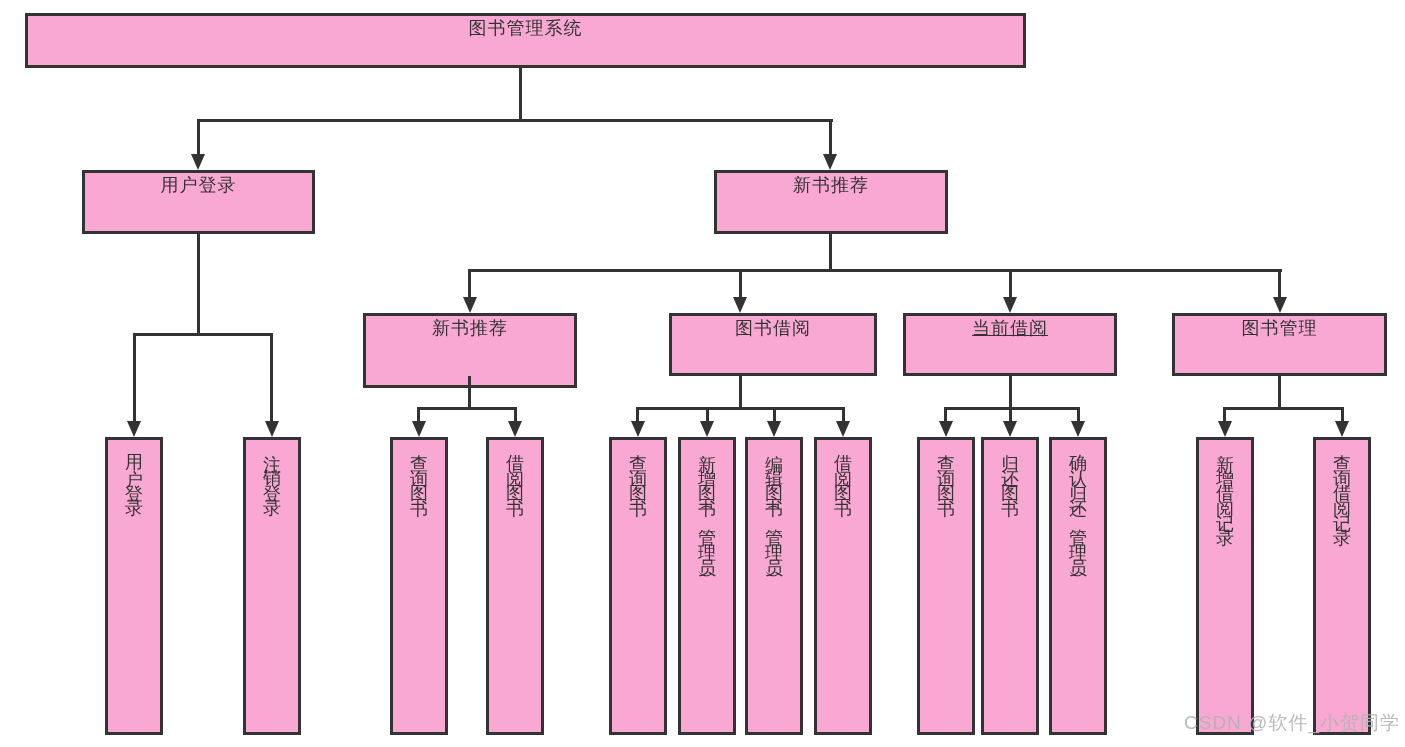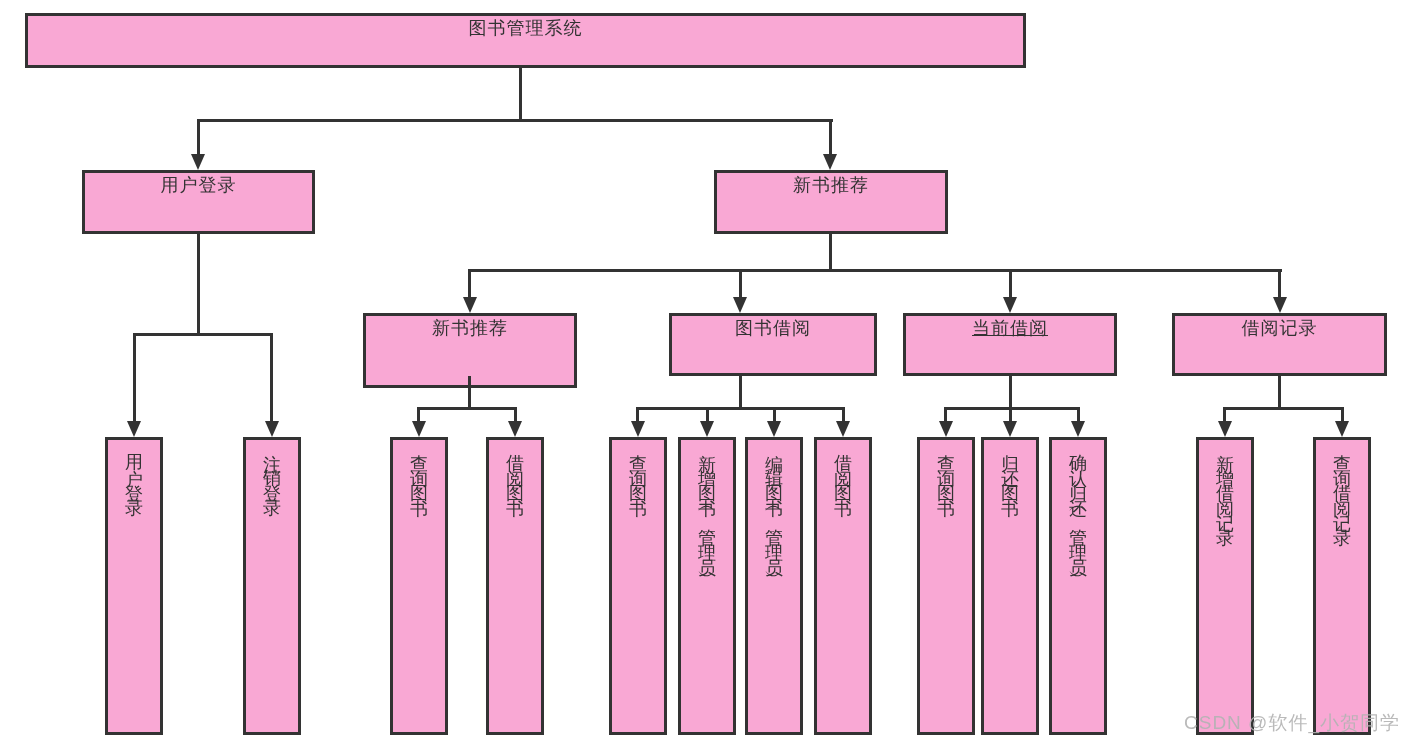"借阅记录" span { text: 借阅记录 -> 图书管理 }
